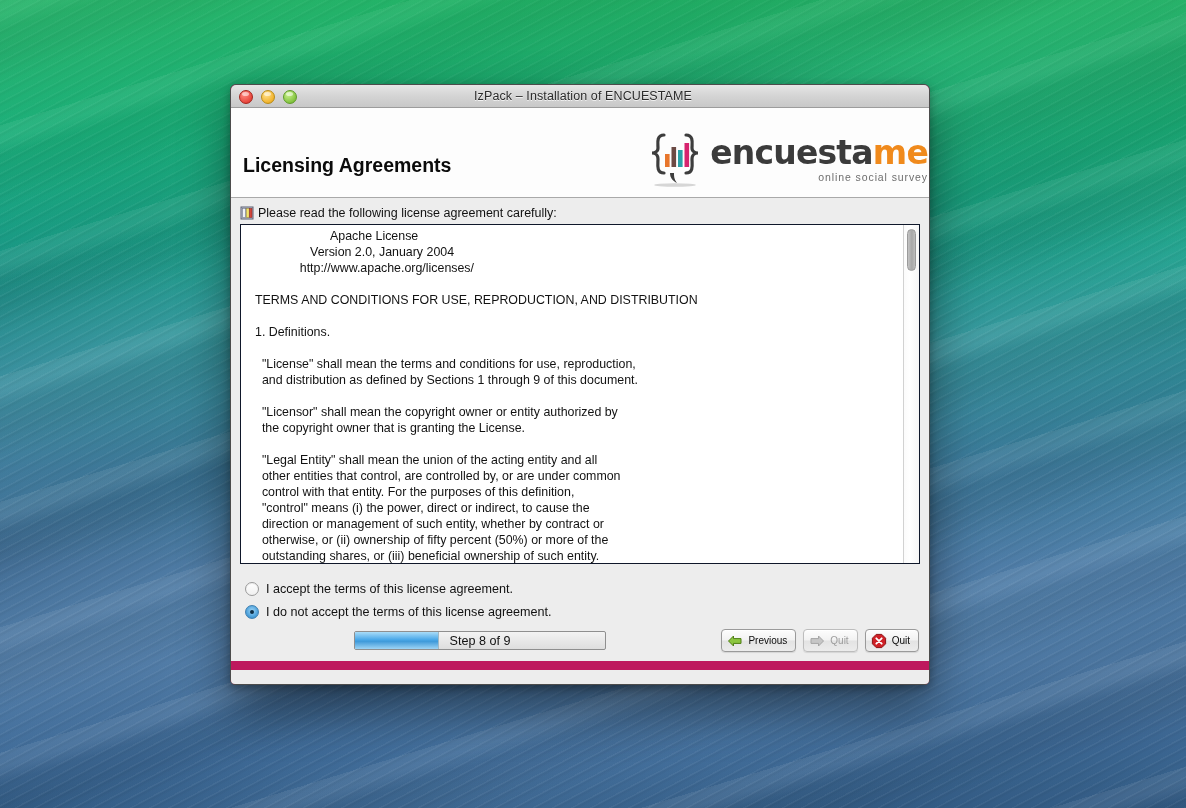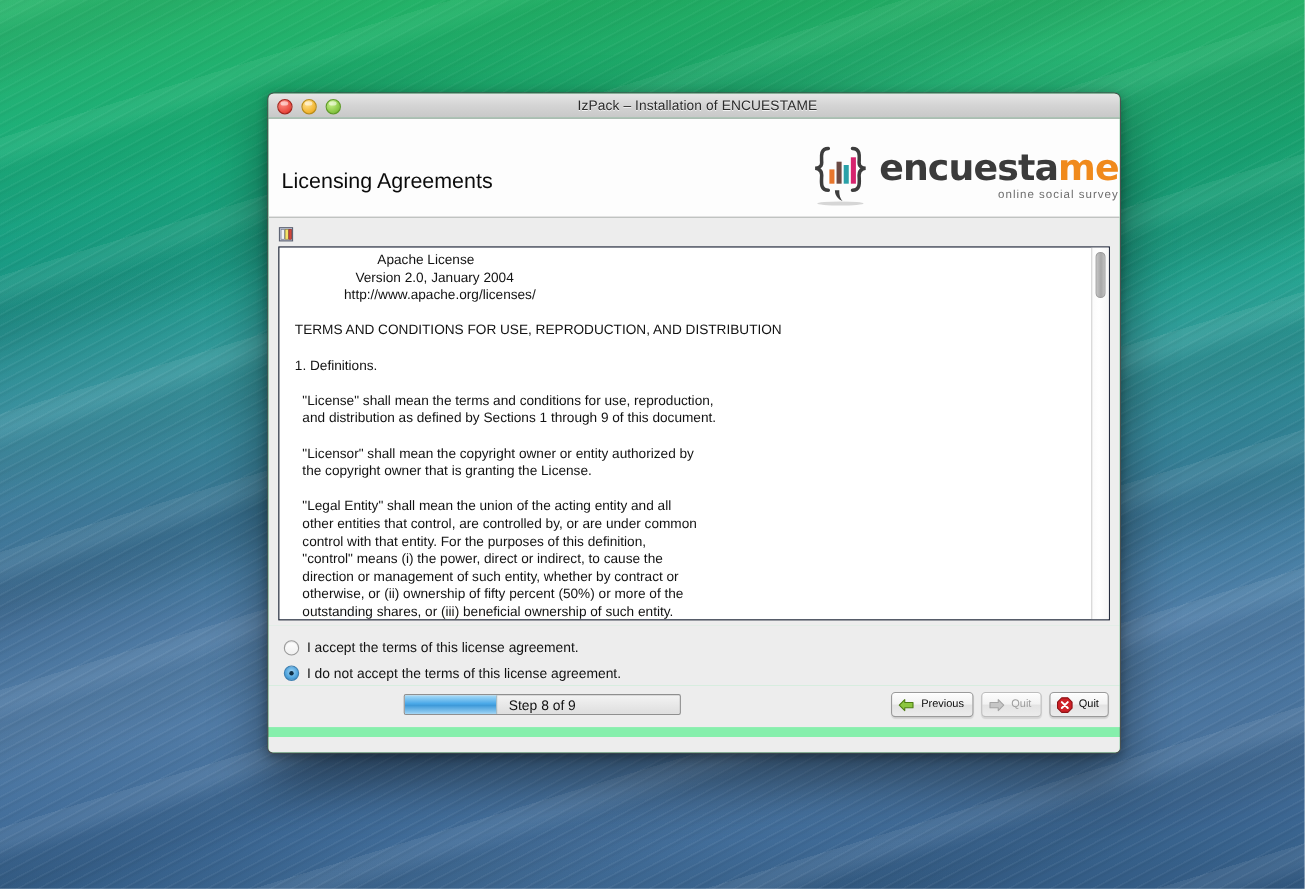"IzPack – Installation of ENCUESTAME" #window { background: #86efac -> #be185d; left: 243px -> 230px; width: 776px -> 700px }
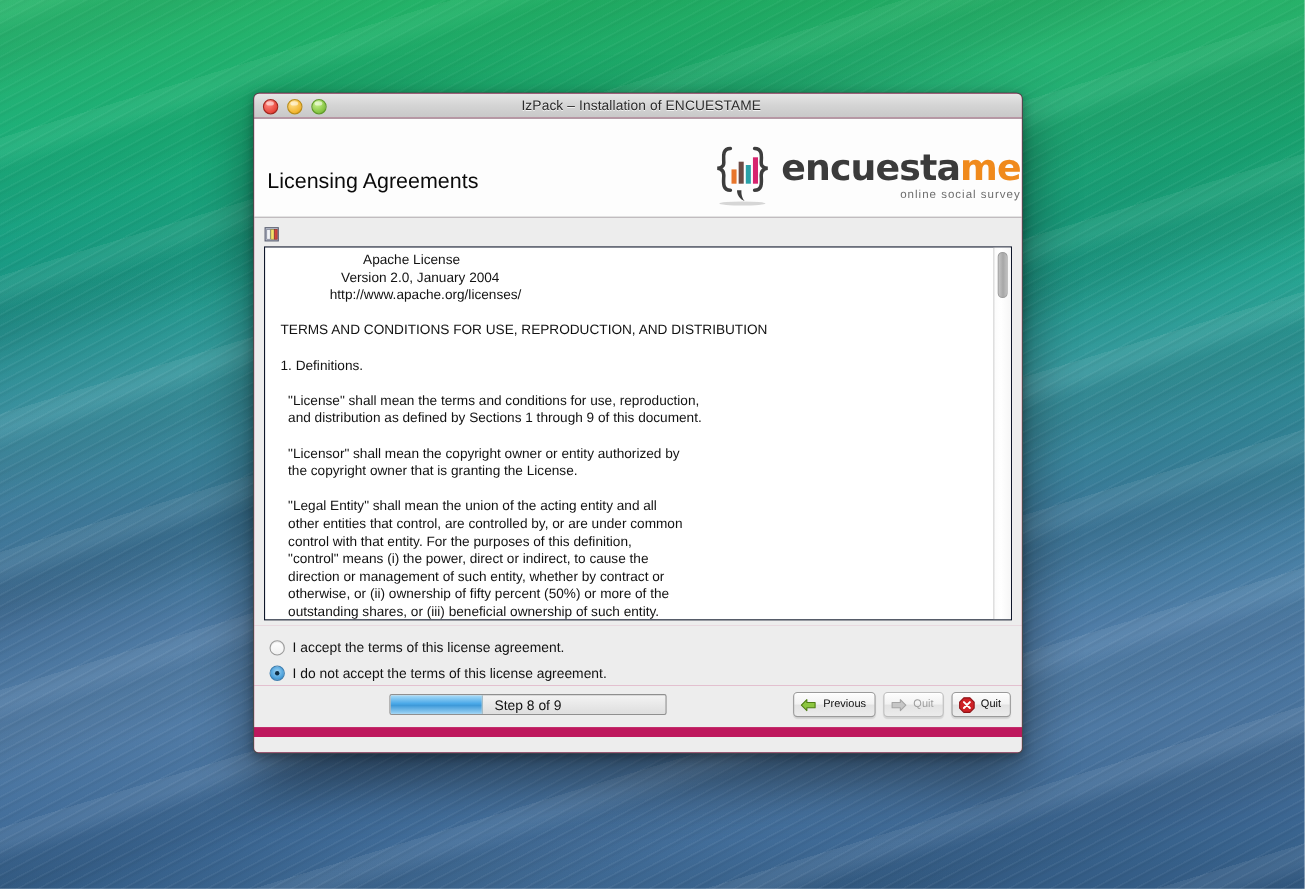"Licensing Agreements" #page-title { font-weight: normal -> bold }
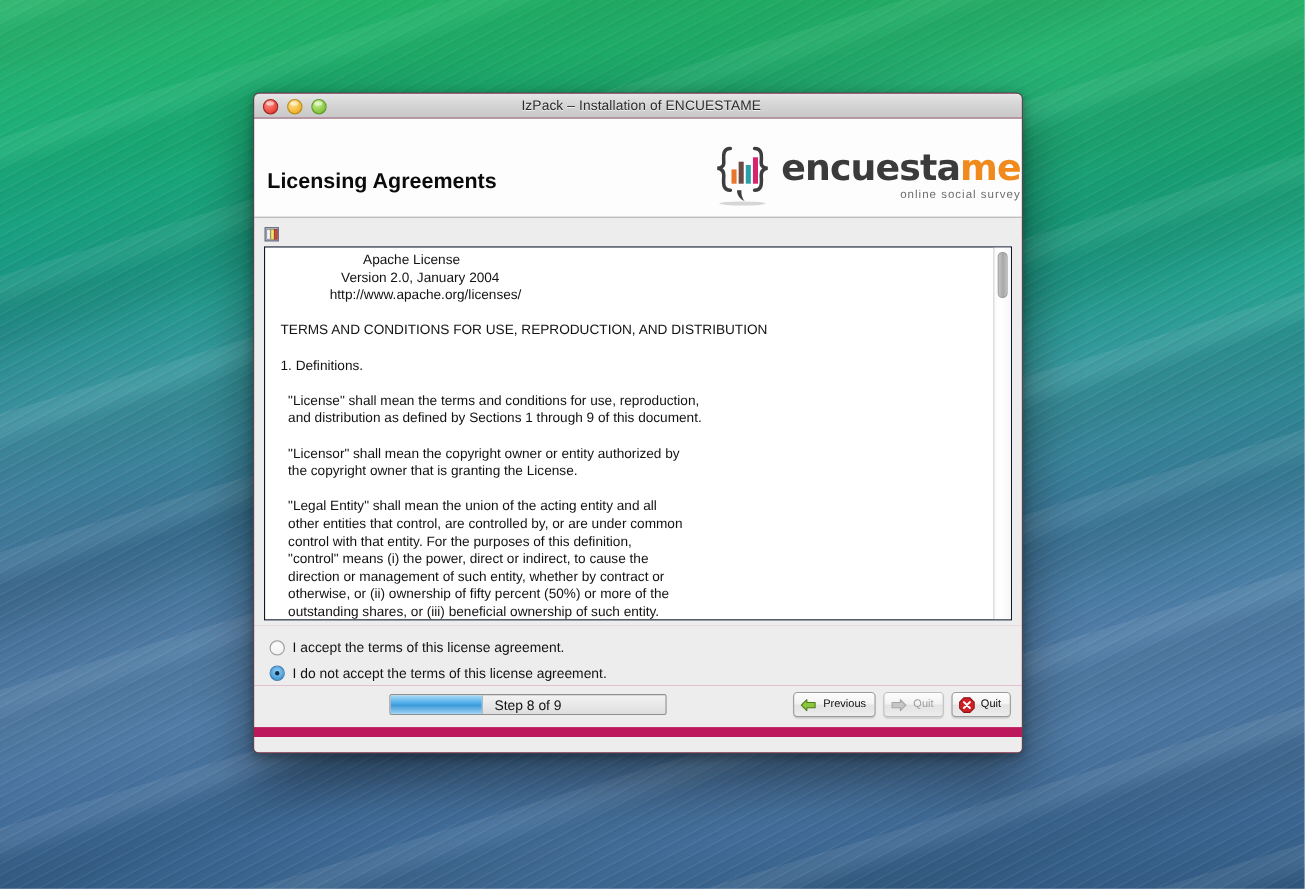"Please read the following license" span { html: none -> <span>Please read the following license agreement carefully:</span> }
